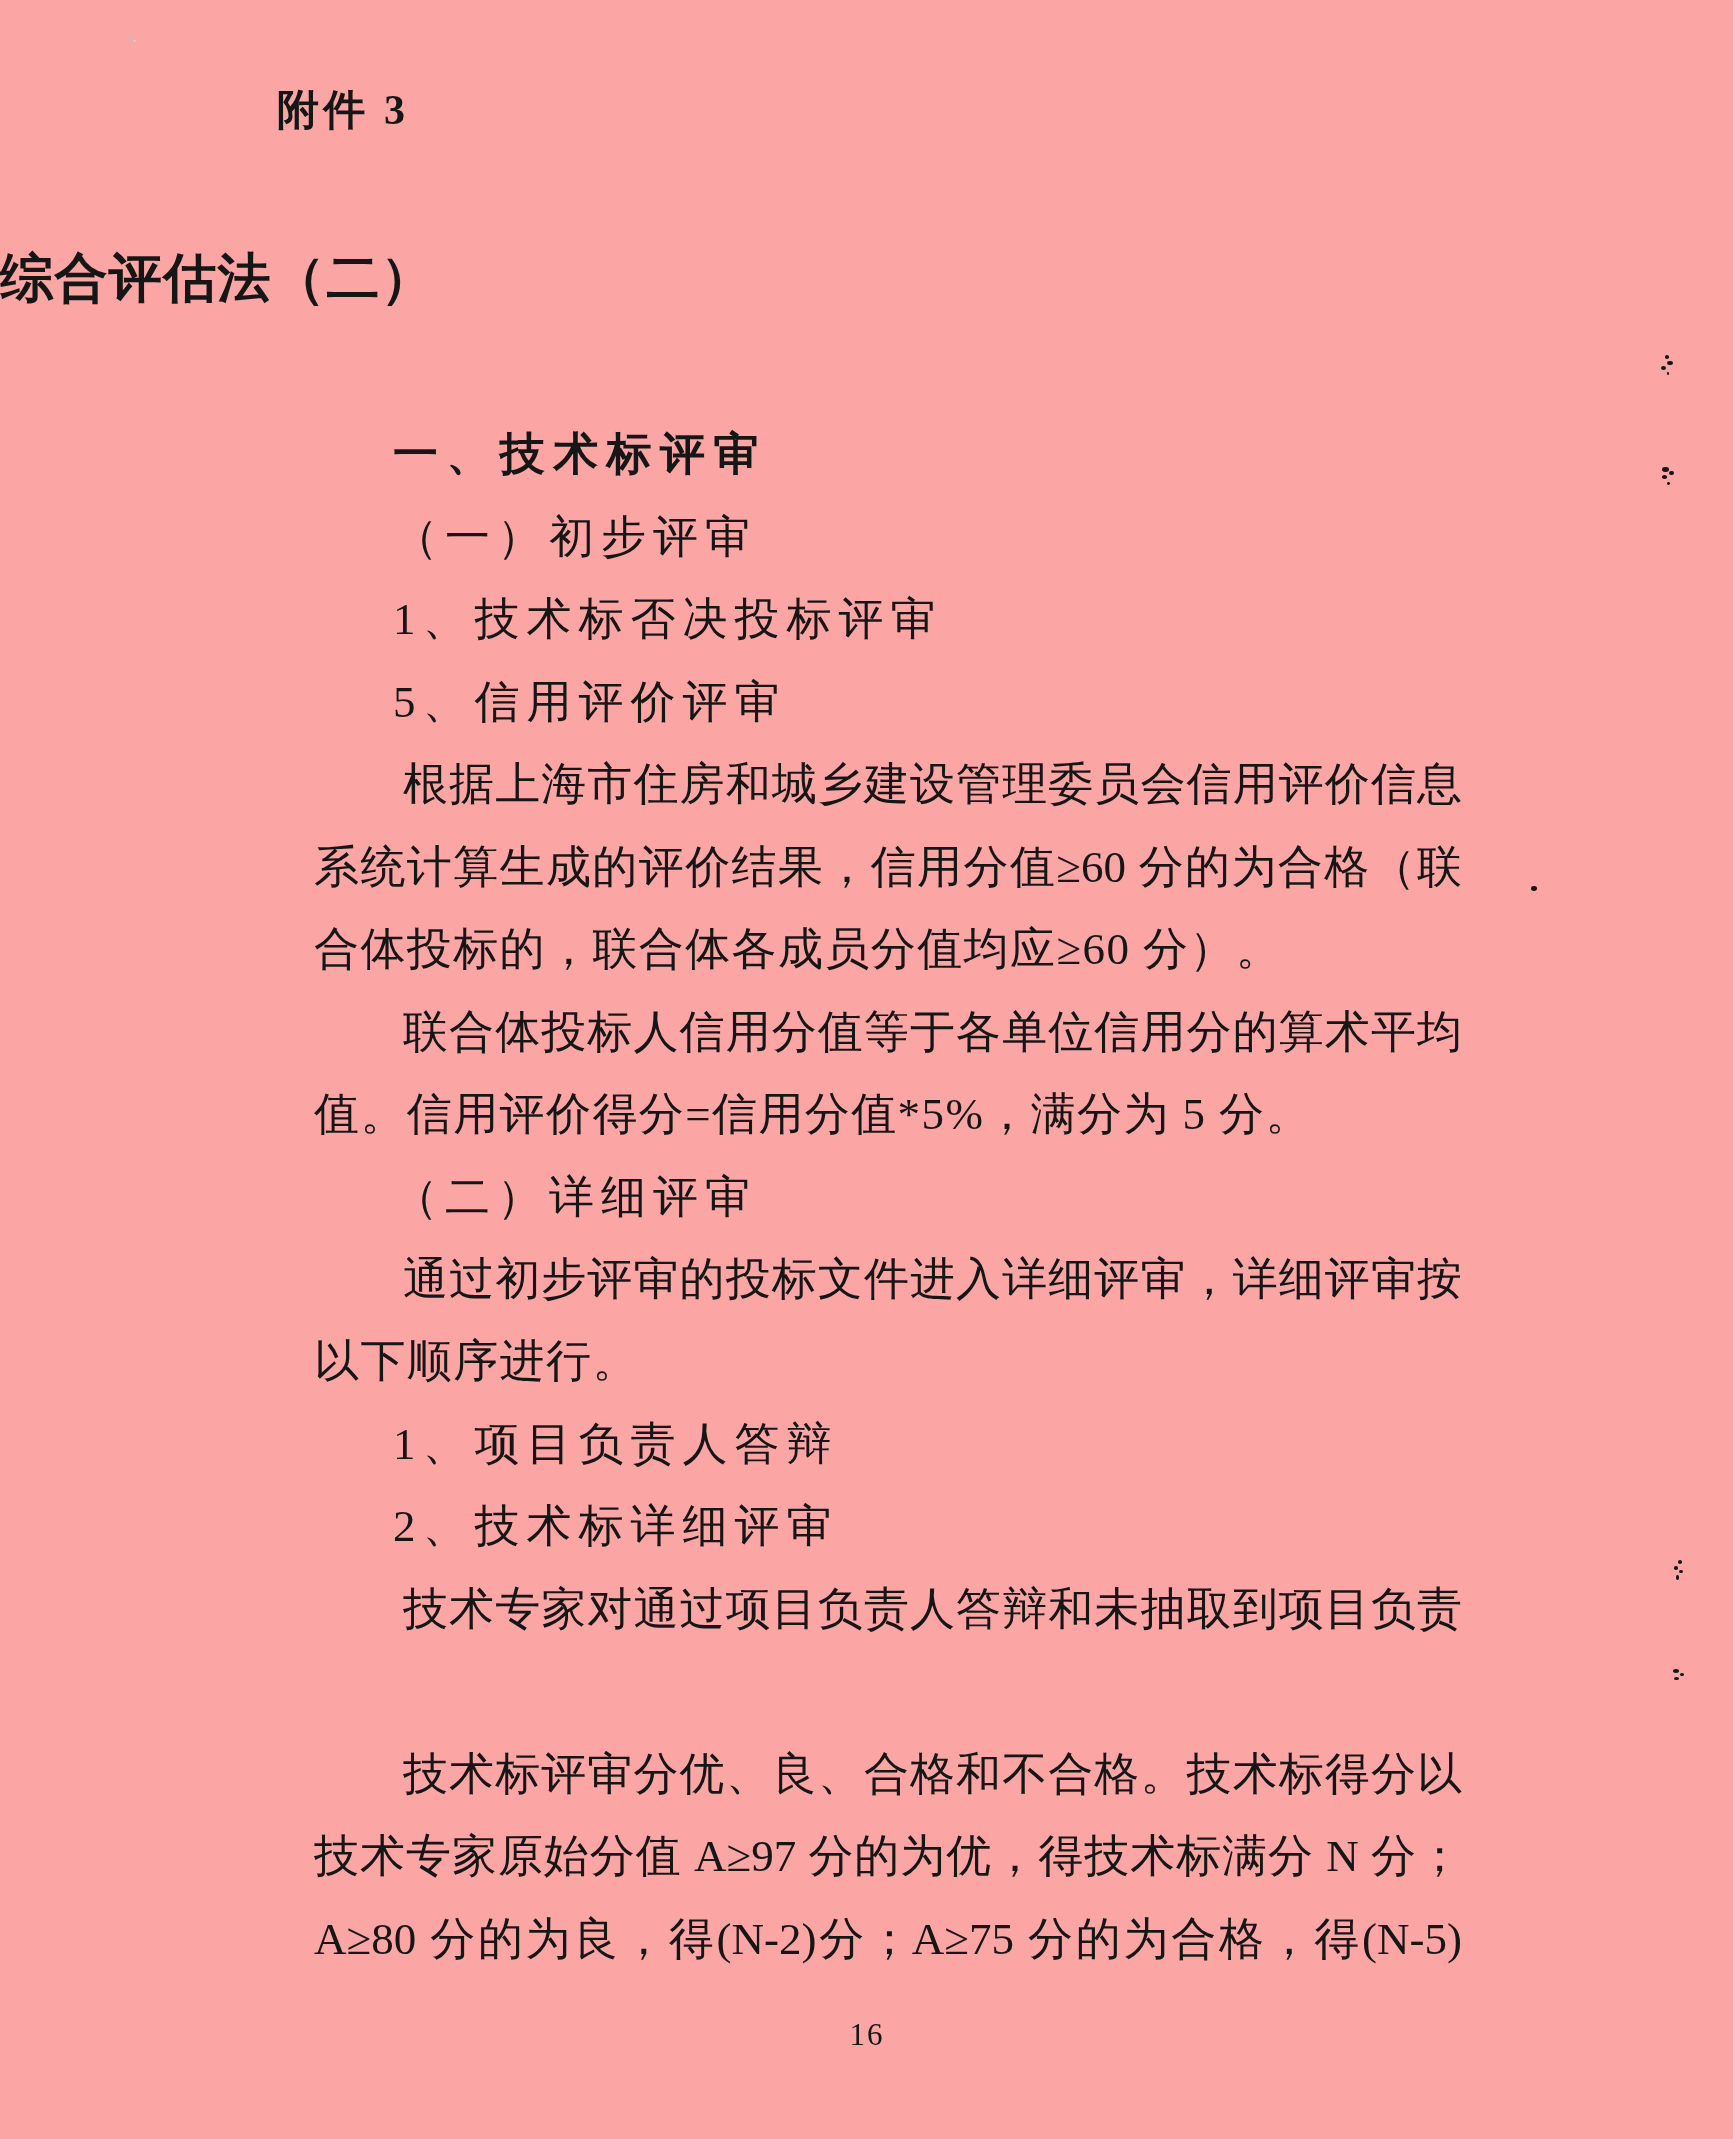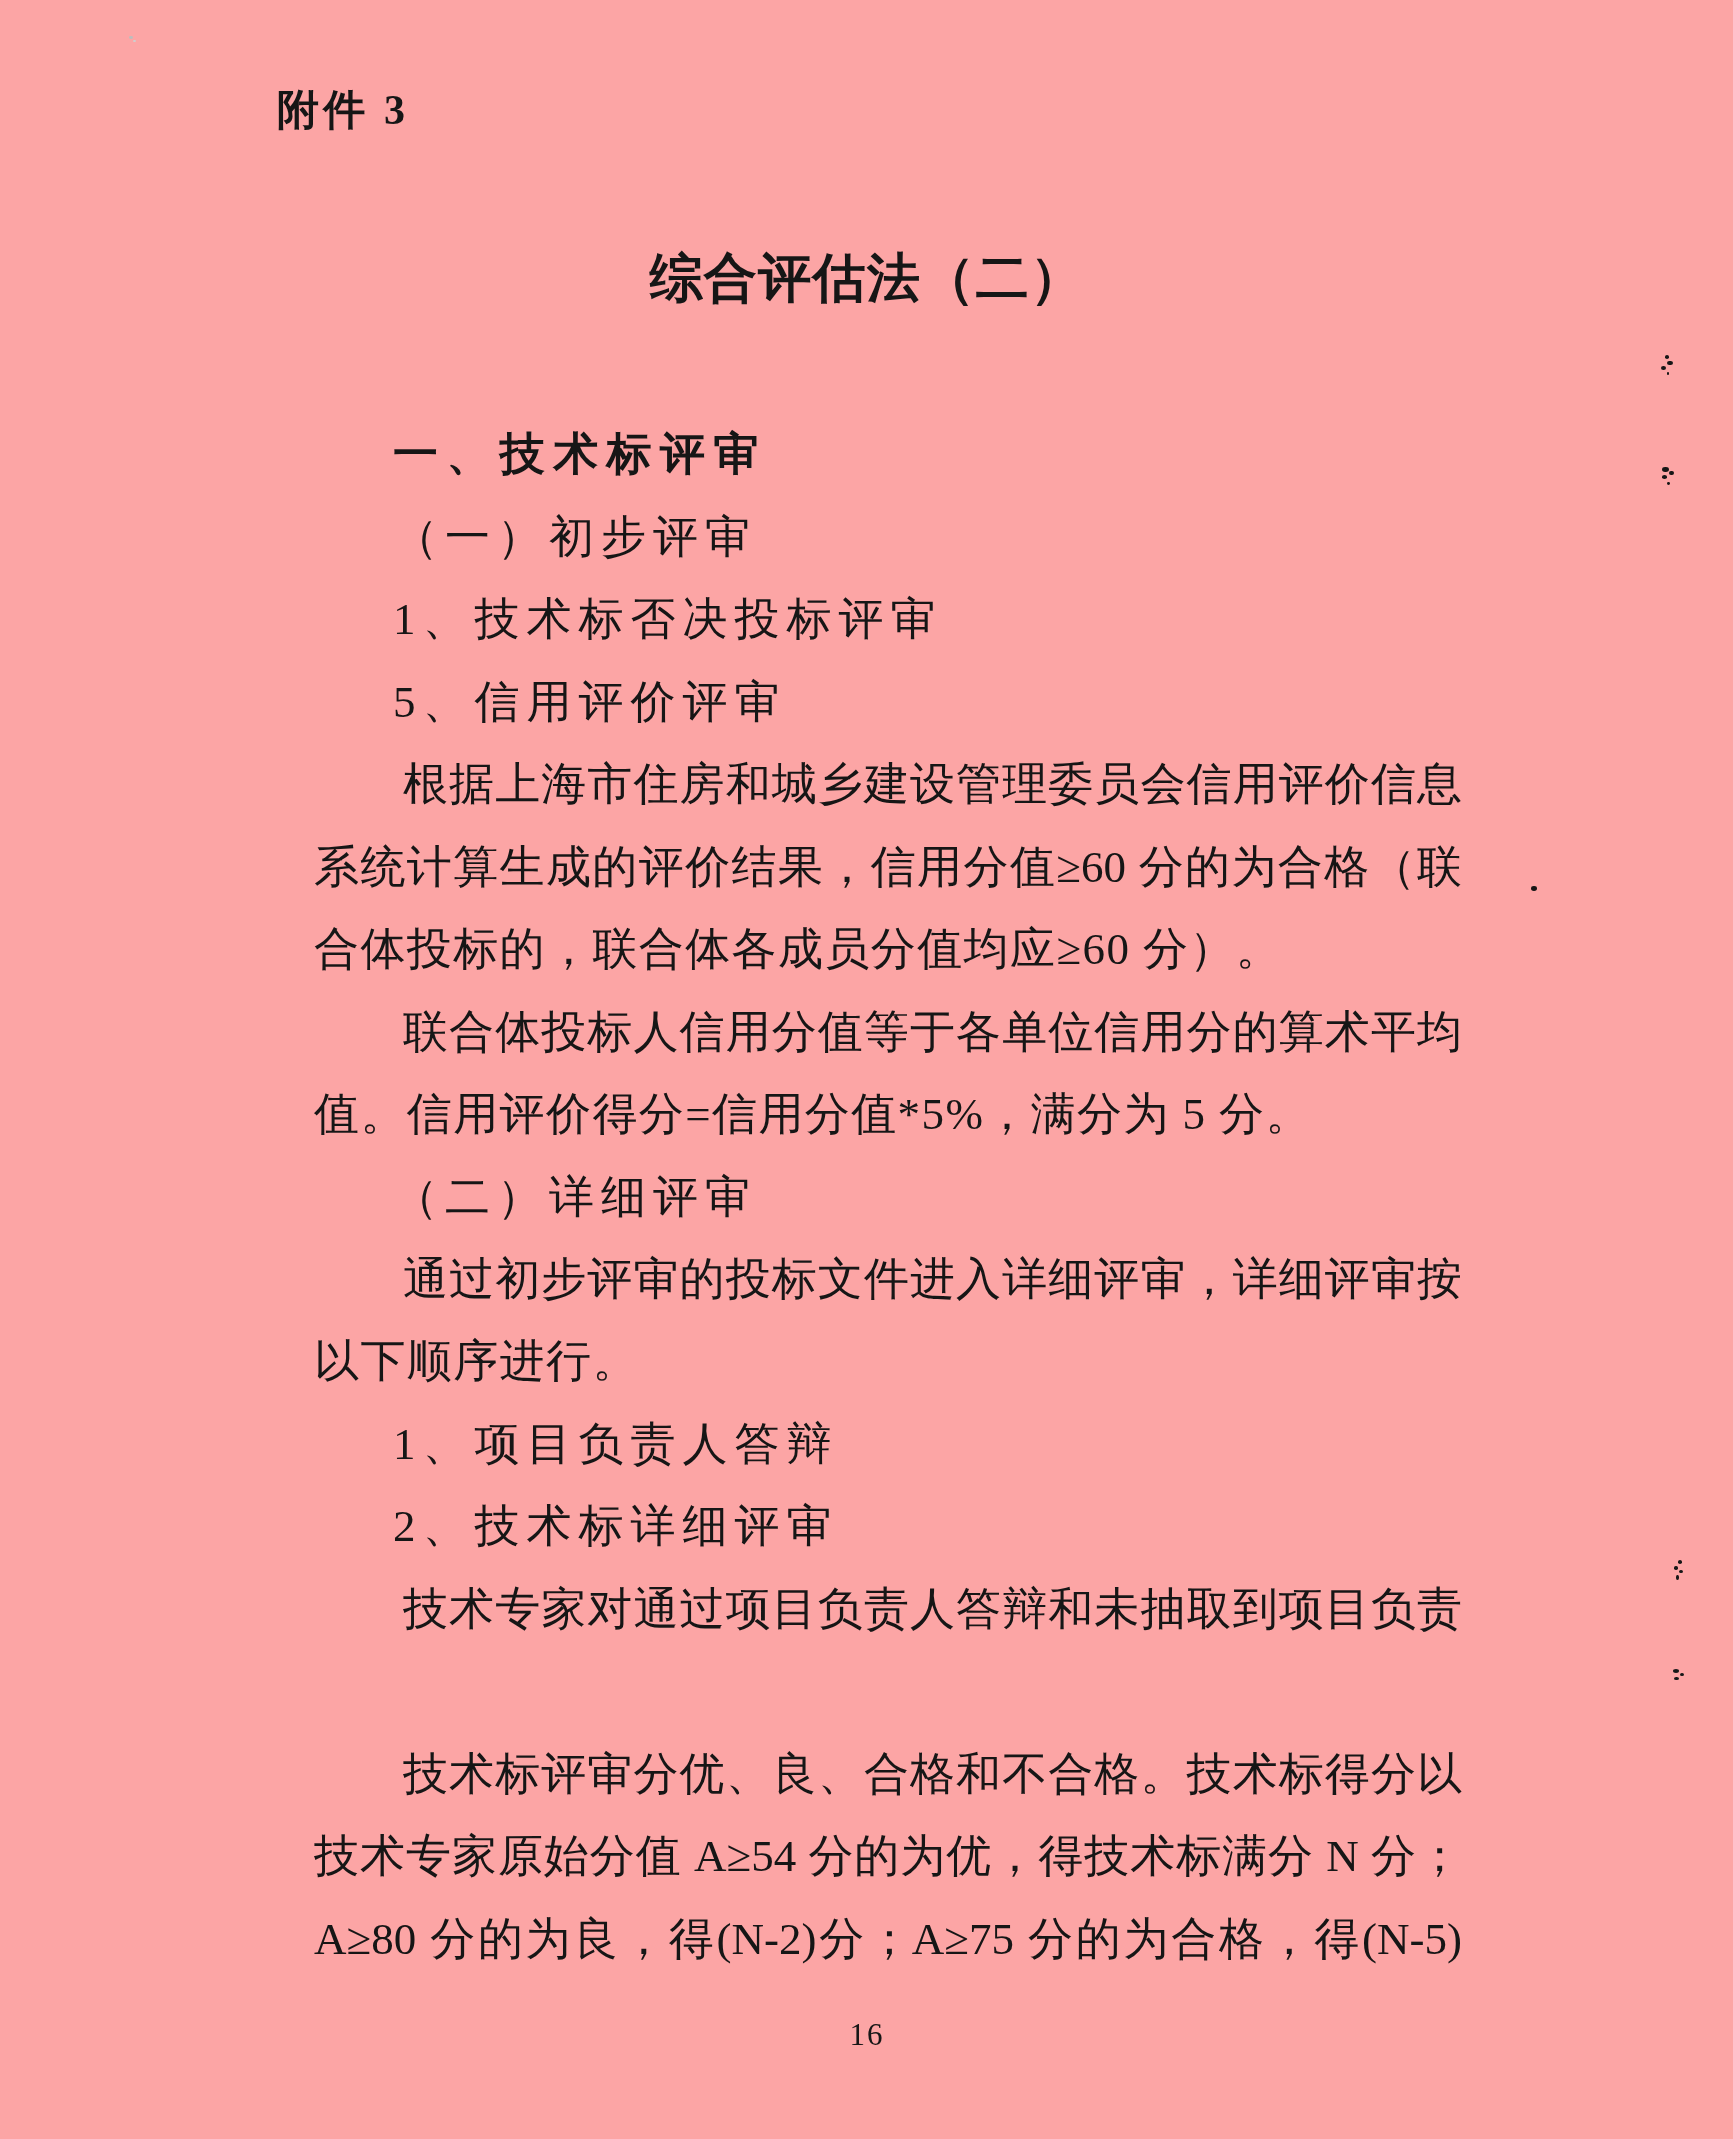"综合评估法（二）" .title { text-align: center -> left }
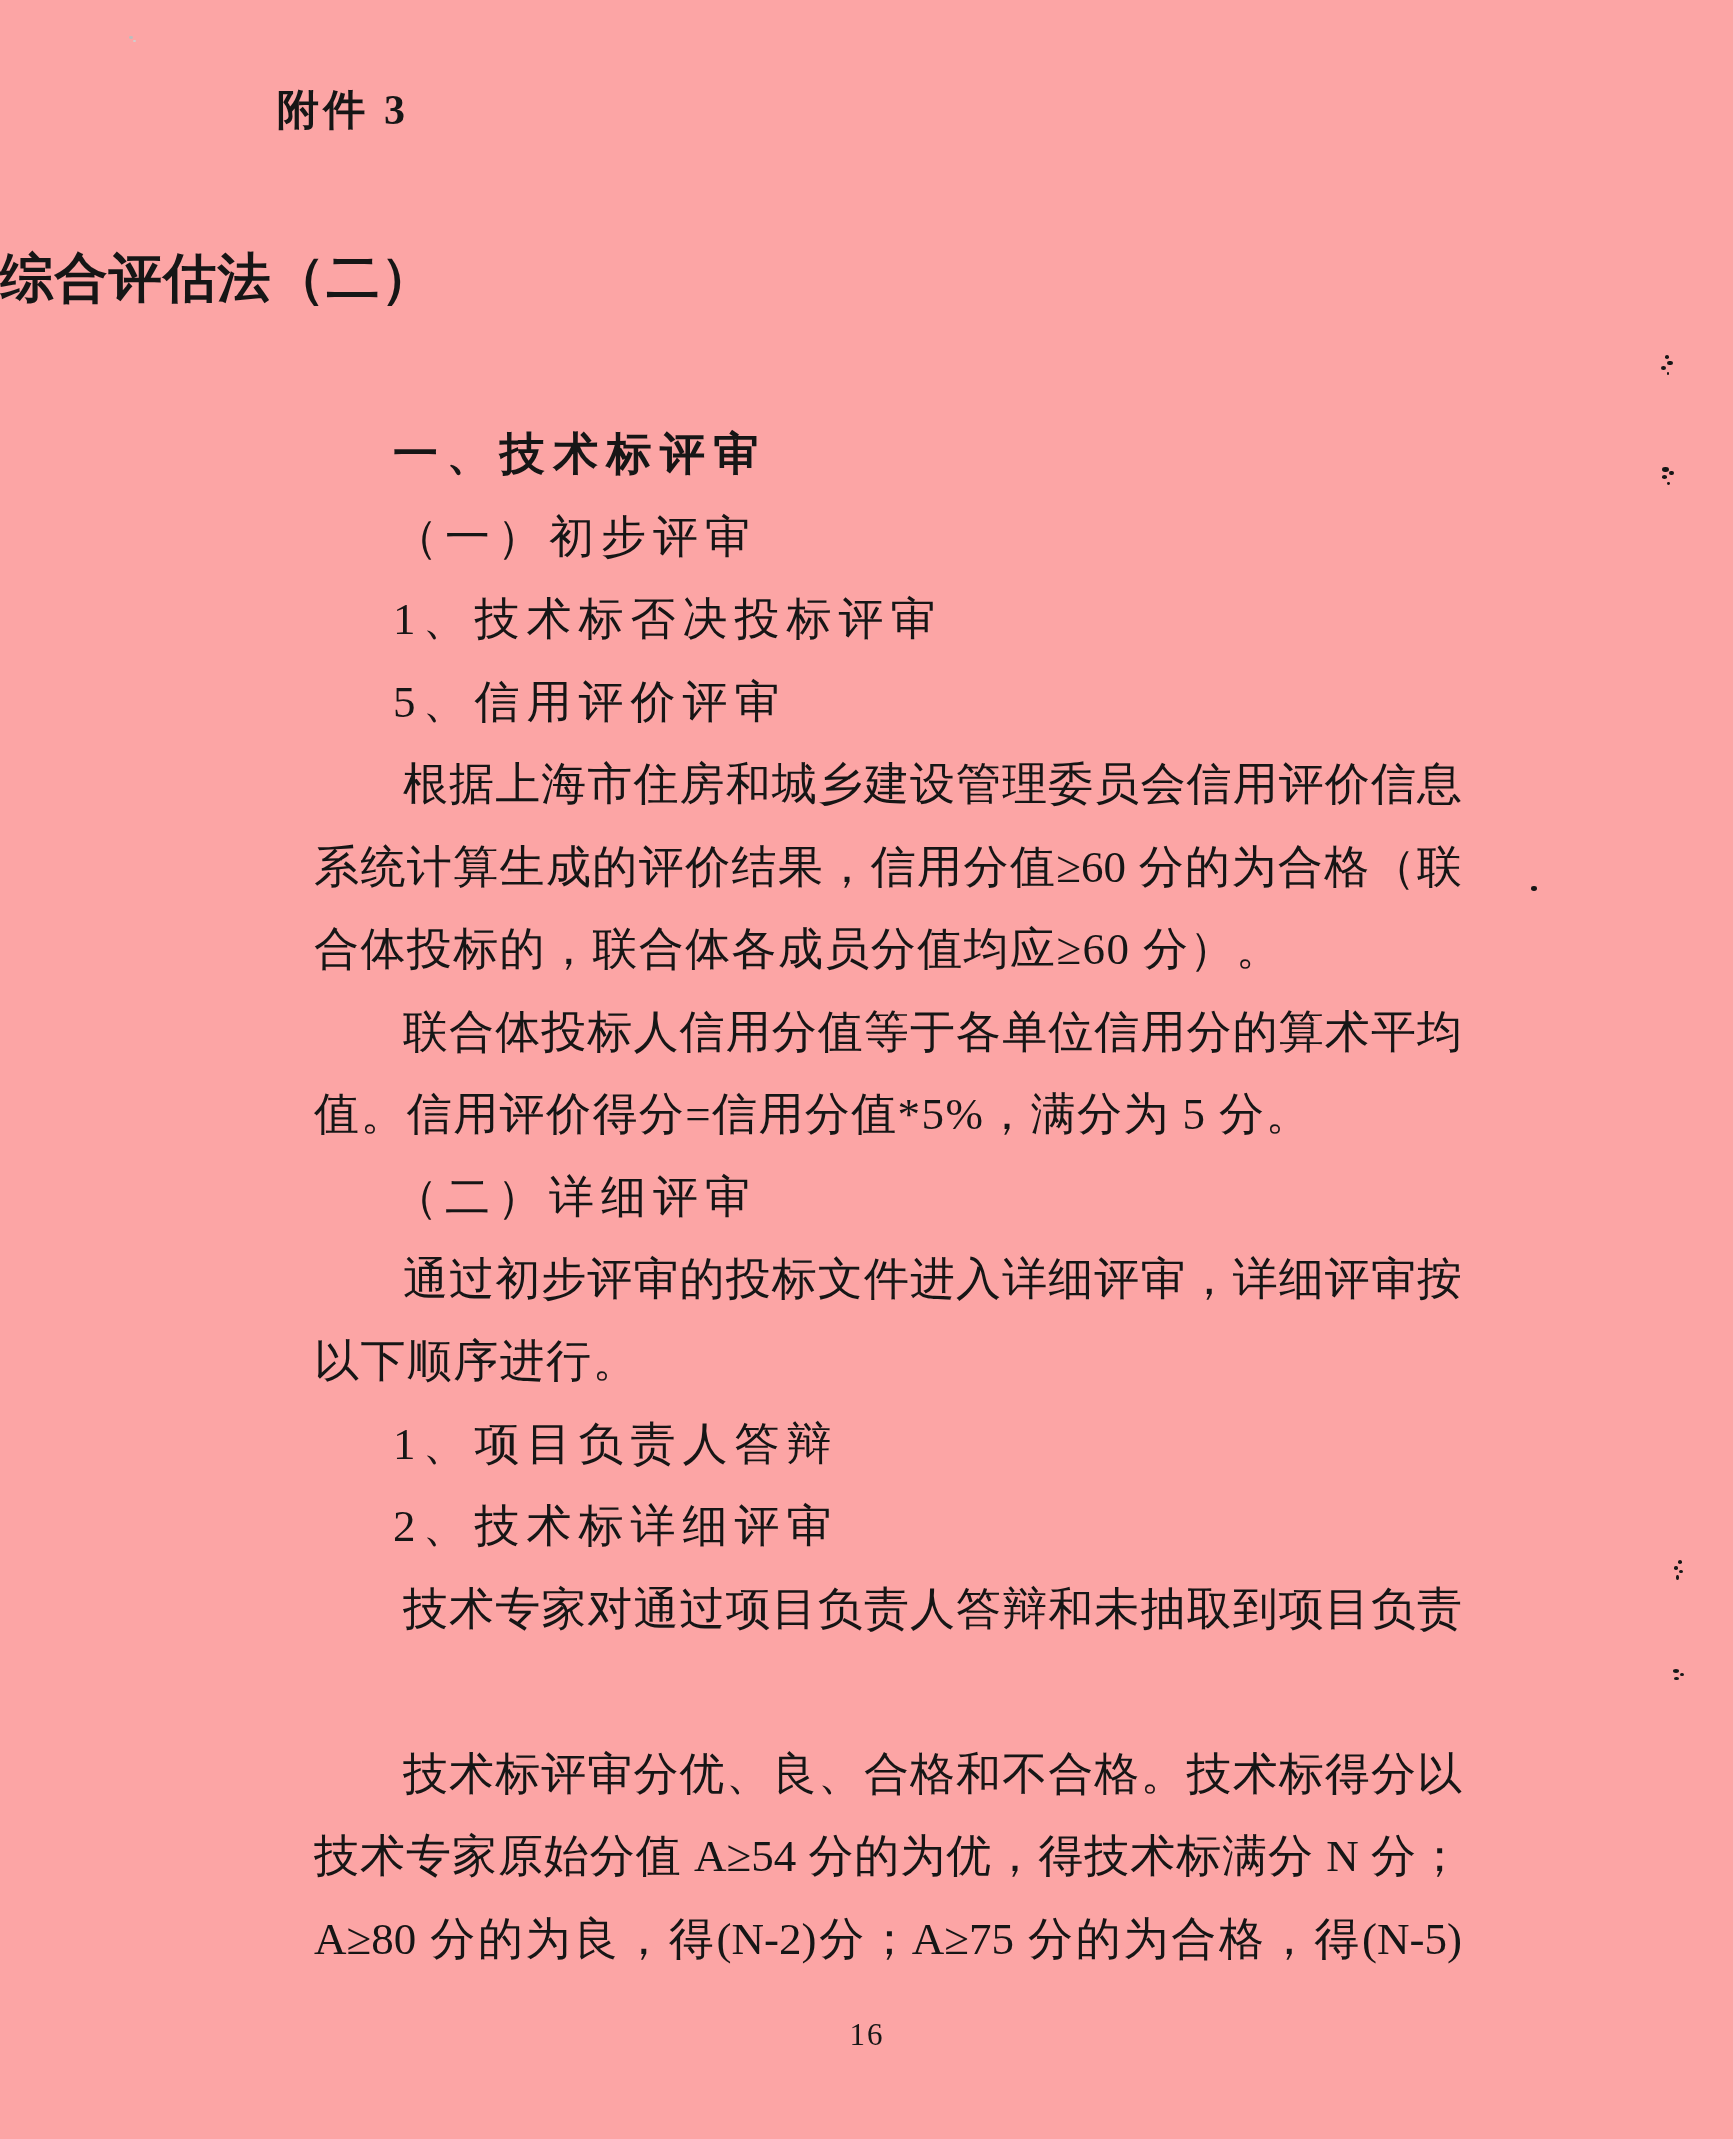"技术专家原始分值 A≥54 分的为优，得技术标满分 N 分；" div.ln { text: 54 -> 97 }
